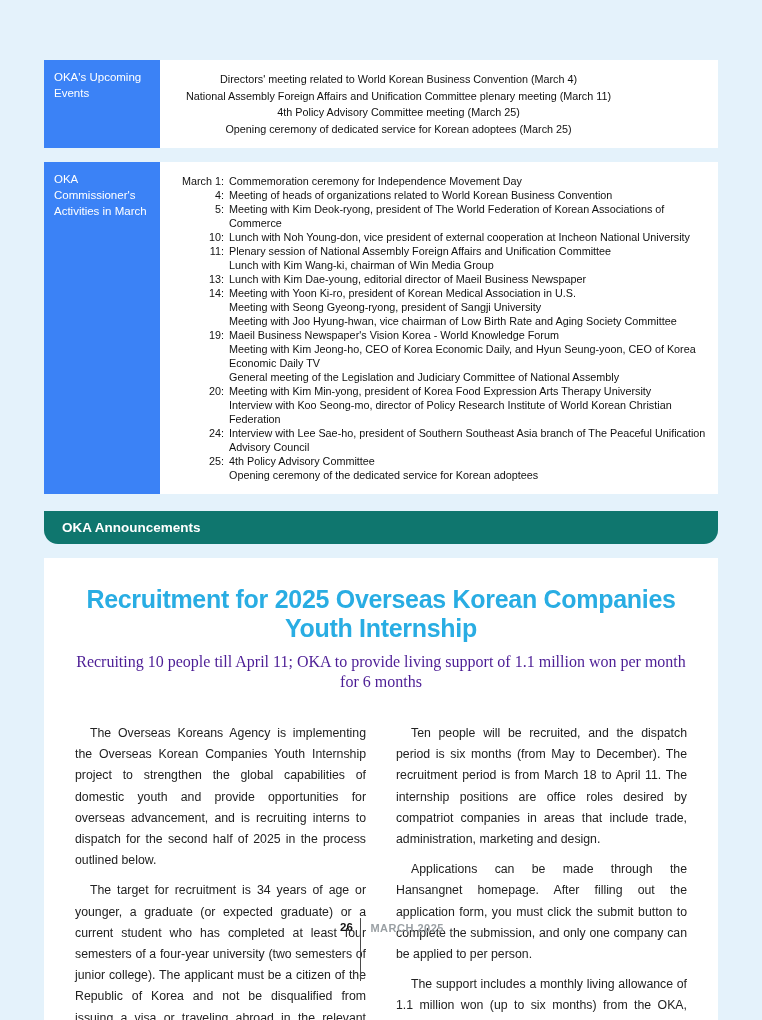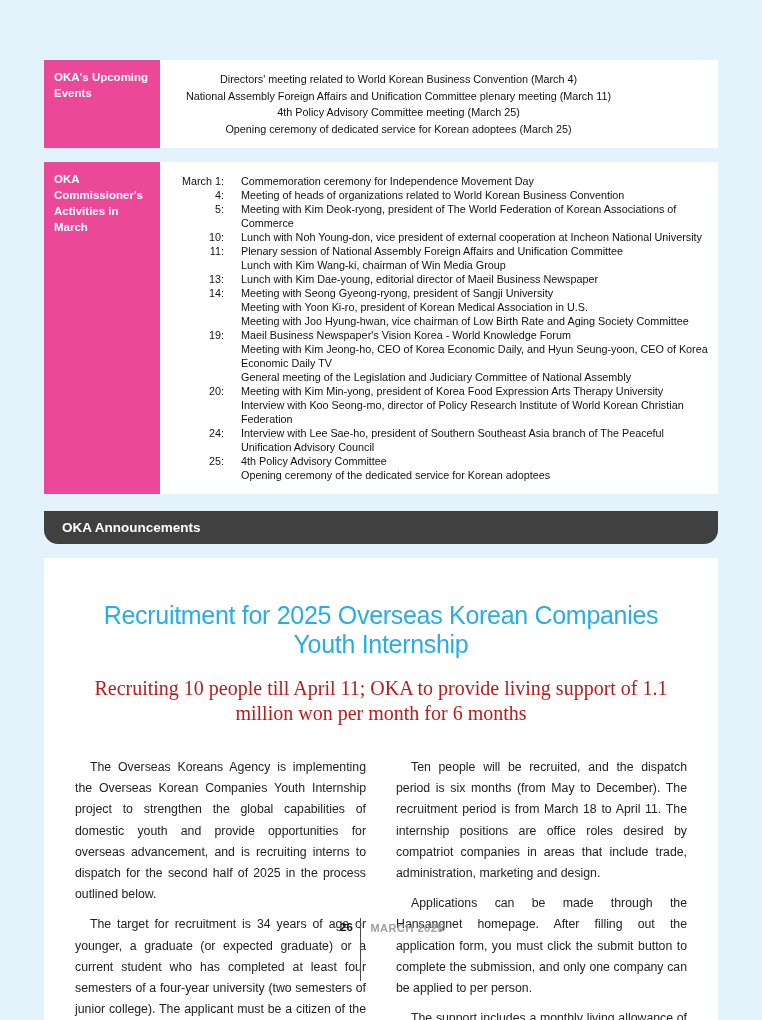"OKA's Upcoming Events" .info-label { background: #ec4899 -> #3b82f6; font-weight: bold -> normal }
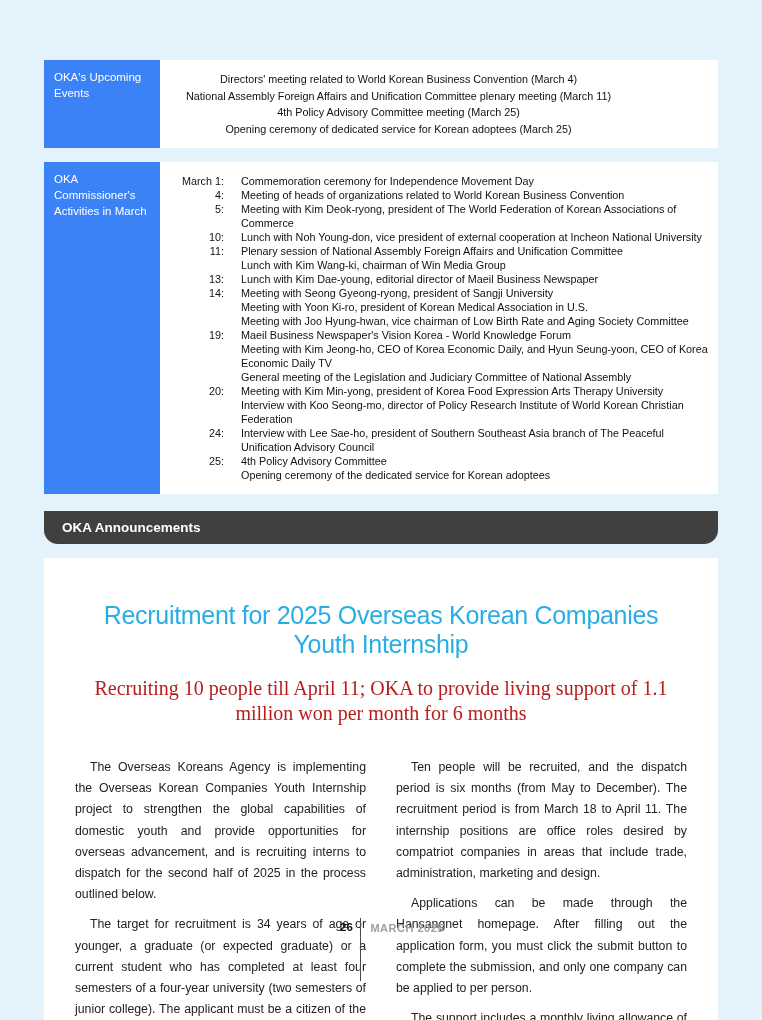"March 1:" .activity-row { gap: 12px -> none }
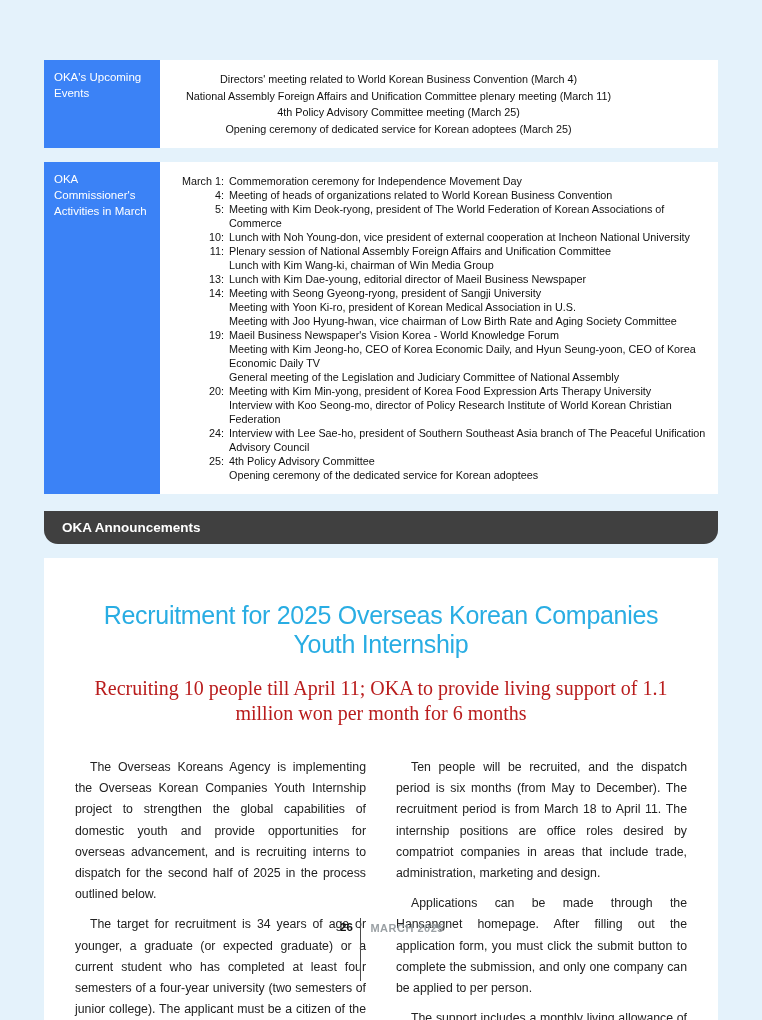"Meeting with Seong Gyeong-ryong," div.activity-line { order: before "Meeting with Yoon Ki-ro, president" -> after "Meeting with Yoon Ki-ro, president" }
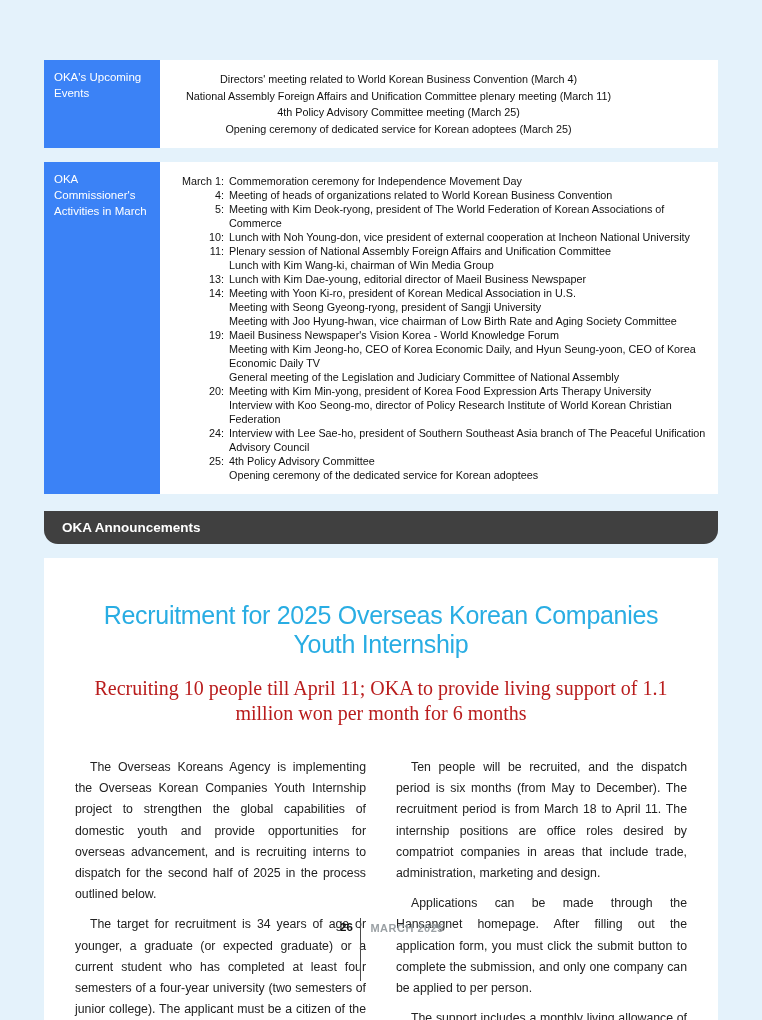"OKA Announcements" .announce-bar { background: #404040 -> #0f766e }
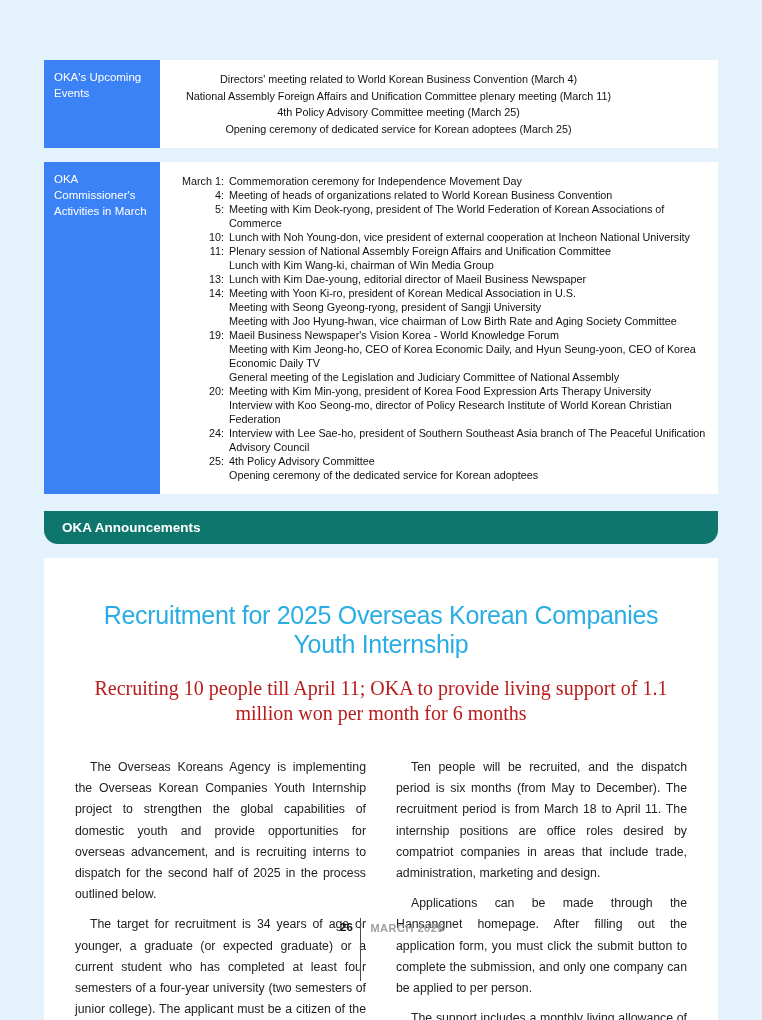"Recruitment for 2025 Overseas Korean" .article-title { font-weight: normal -> bold; margin: 17px -> 1px }
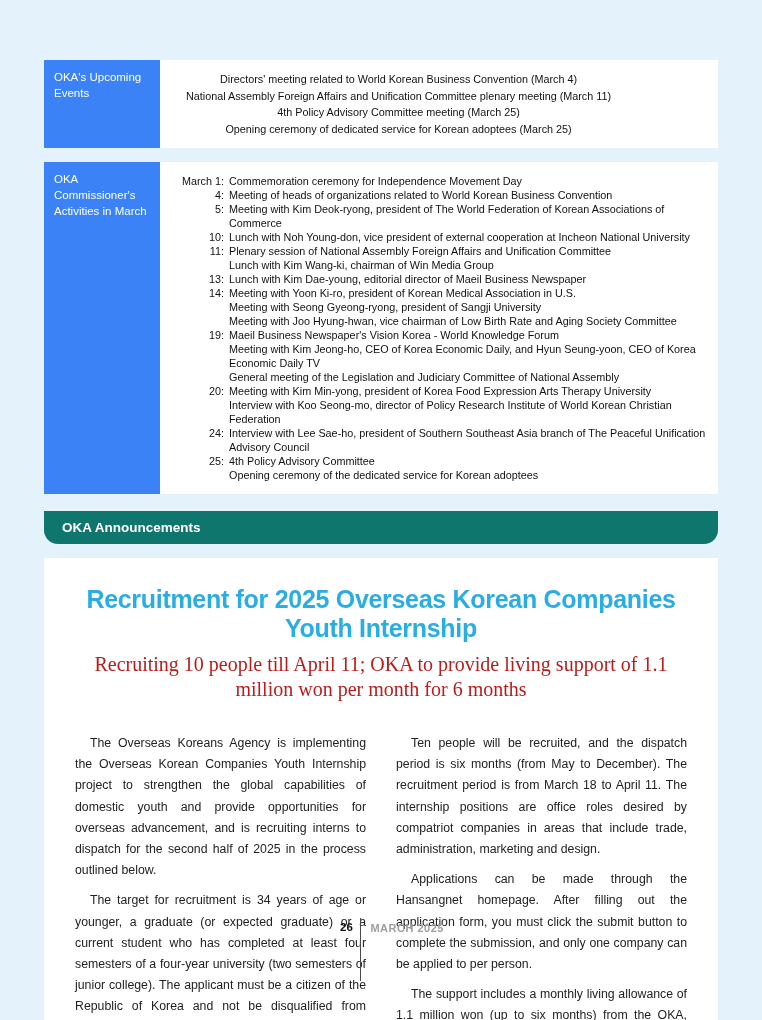"Recruiting 10 people till April" .article-subtitle { color: #b91c1c -> #4c1d95; font-size: 20px -> 16px }
